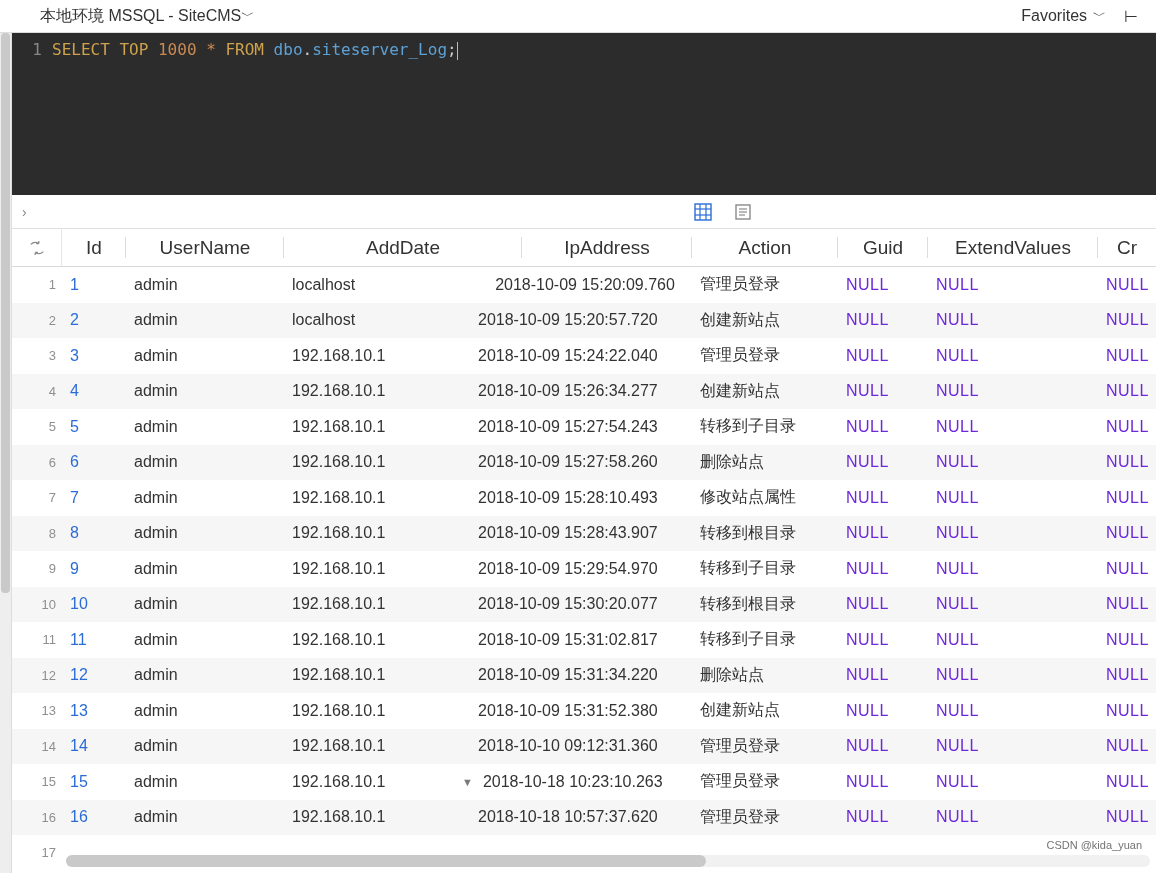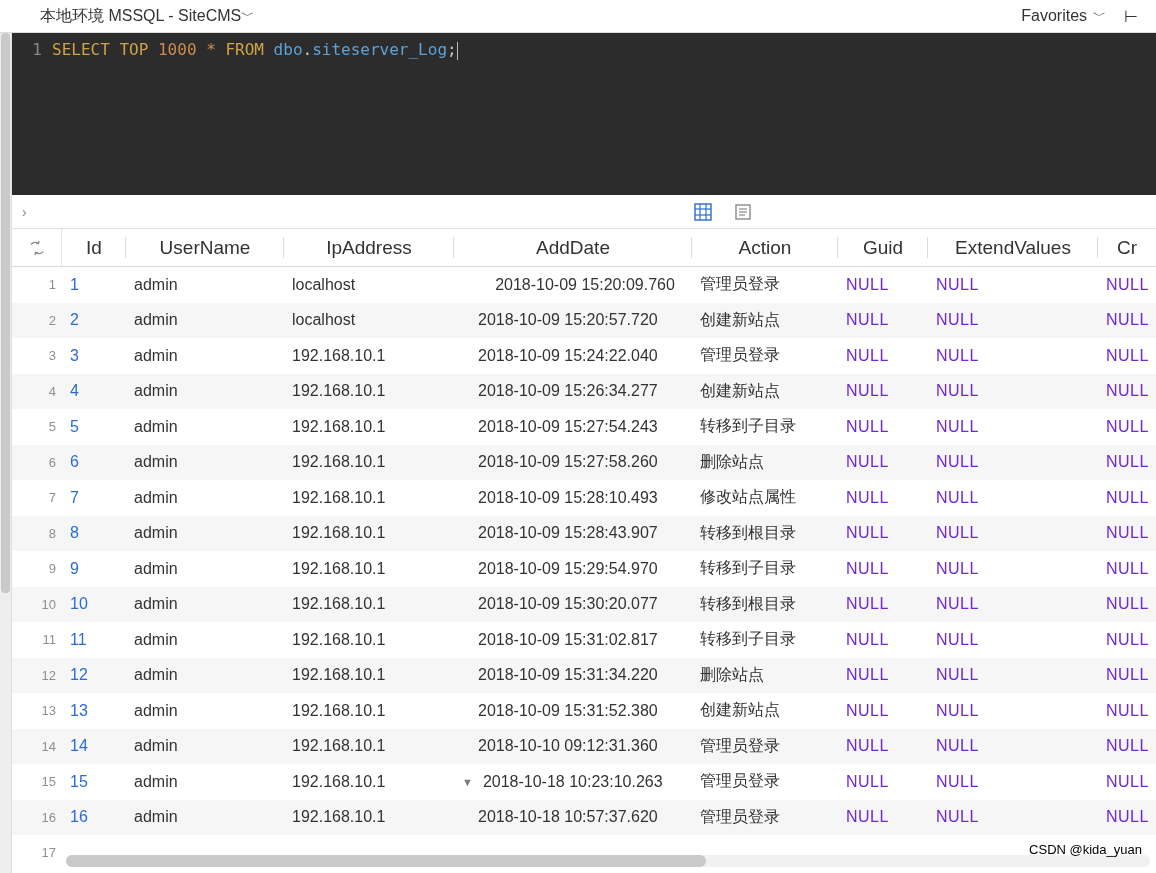"IpAddress" div.th { order: before "AddDate" -> after "AddDate" }
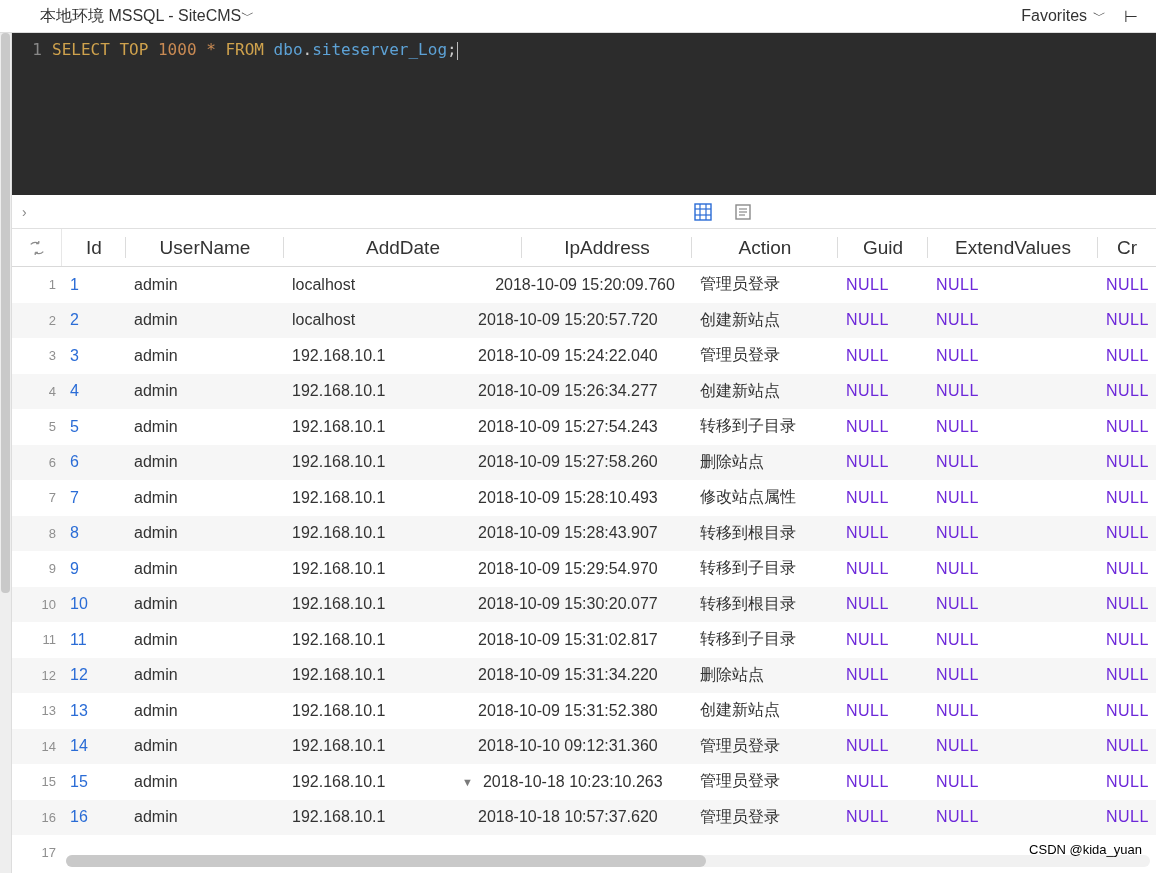"CSDN @kida_yuan" .watermark { bottom: 16px -> 22px; color: #000000 -> #737373; font-size: 13px -> 11px }
